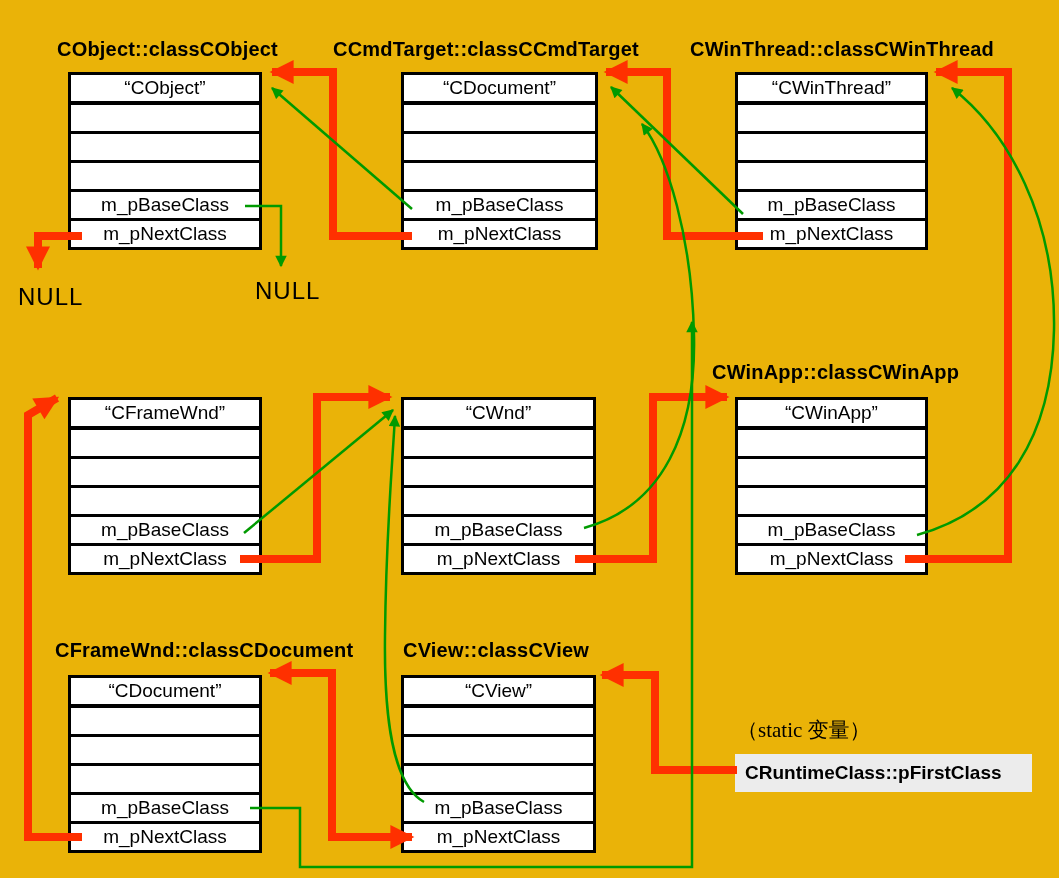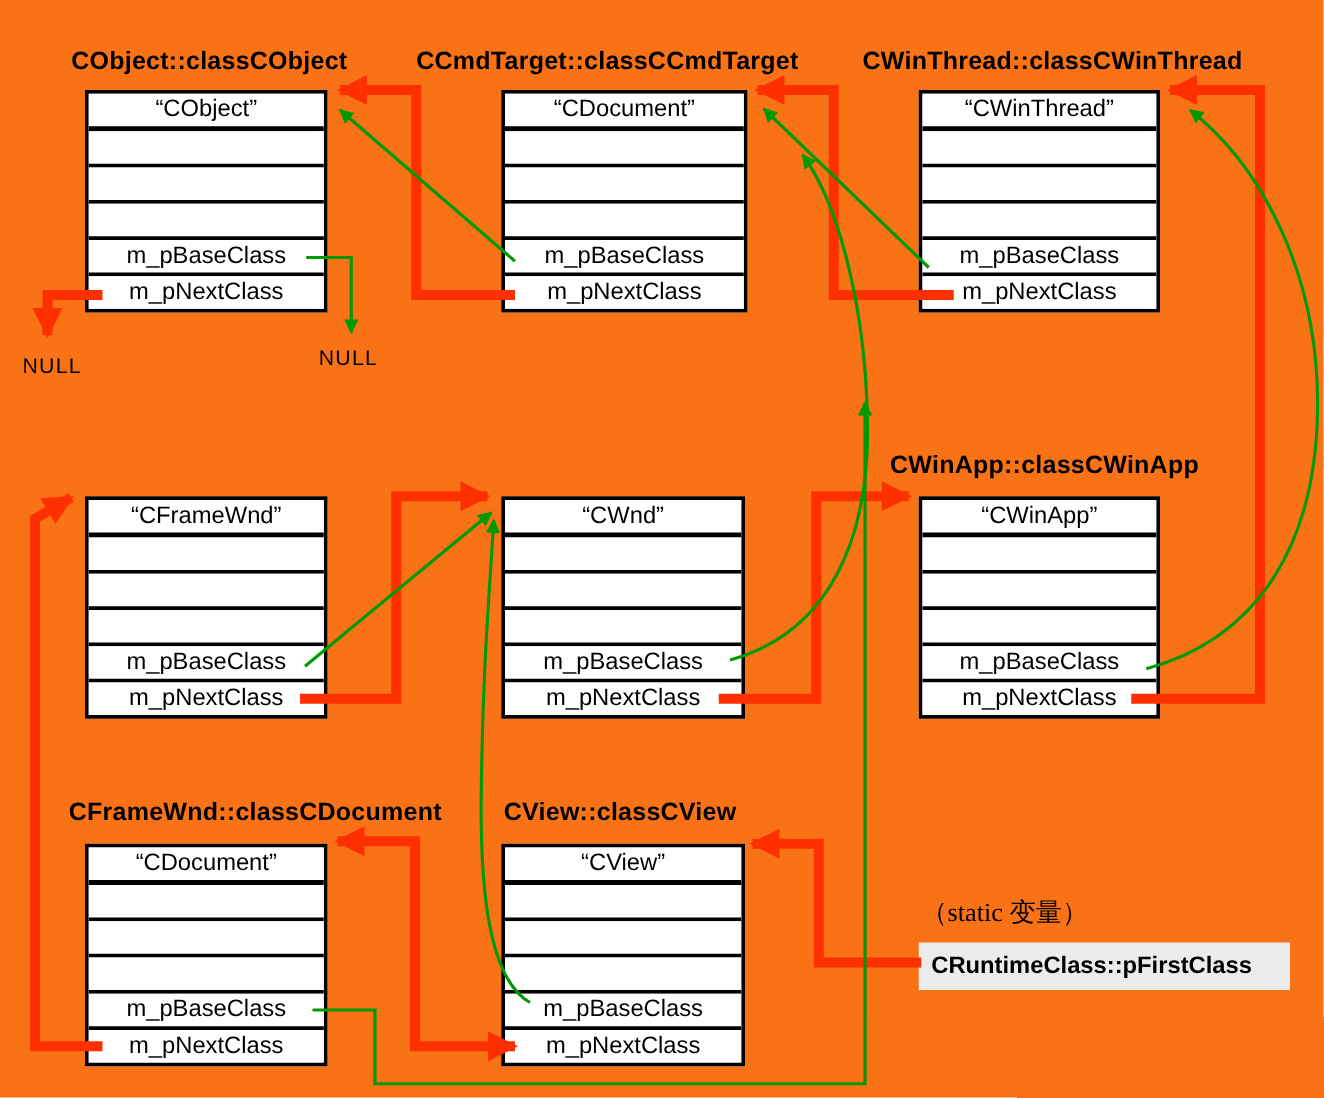"CObject::classCObject" #canvas { background: #f97316 -> #eab308 }
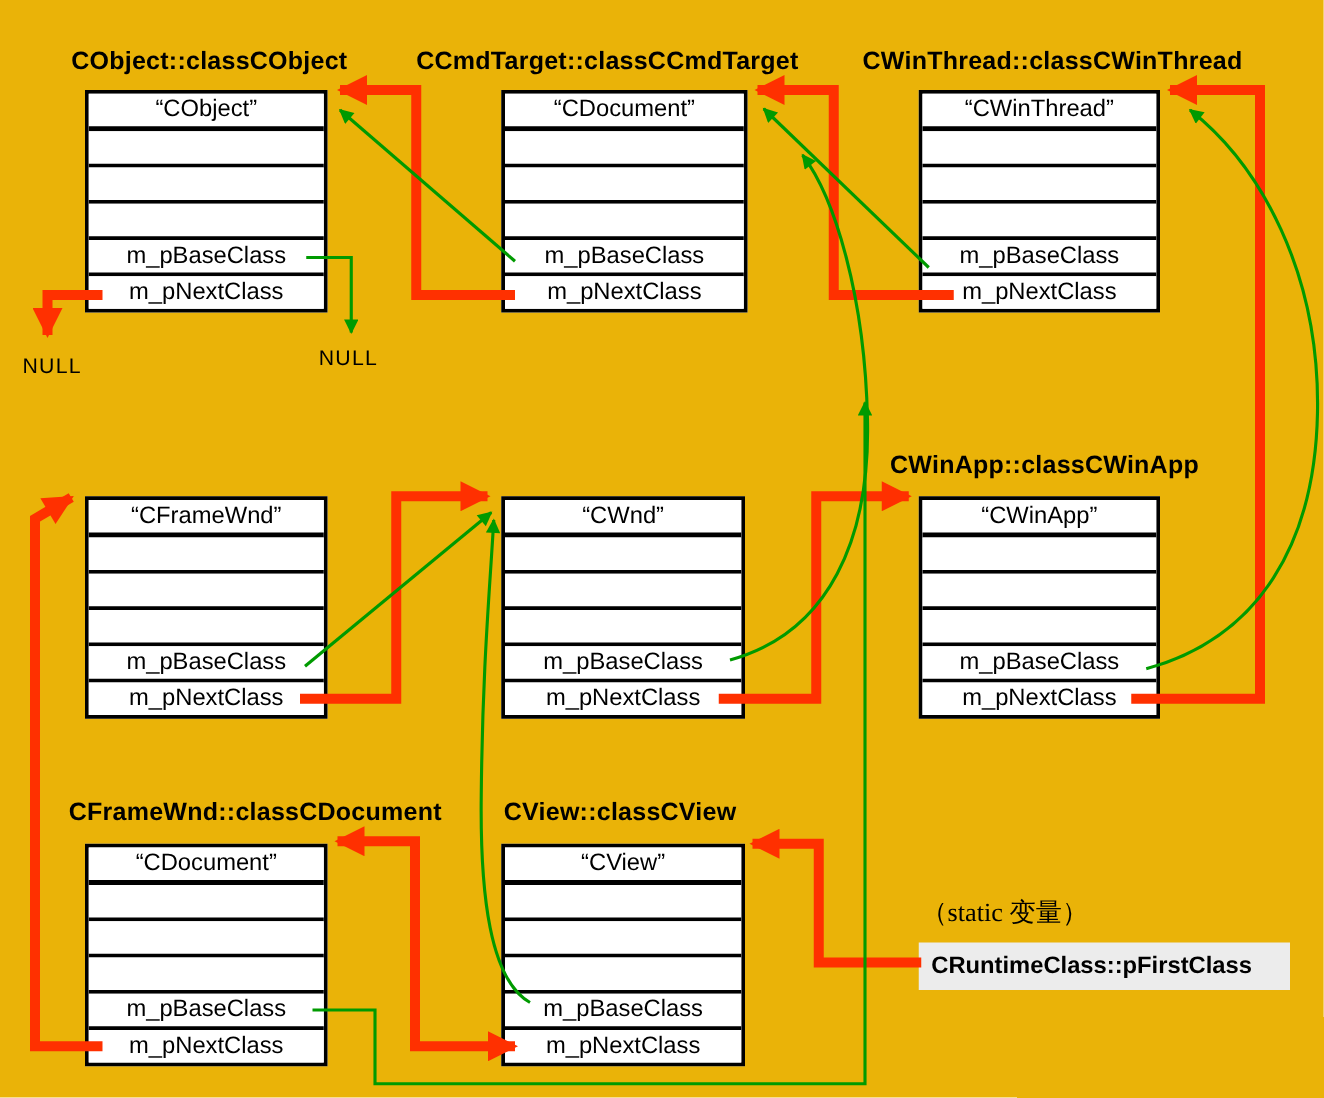"NULL" .null-label { font-size: 17px -> 24px }
